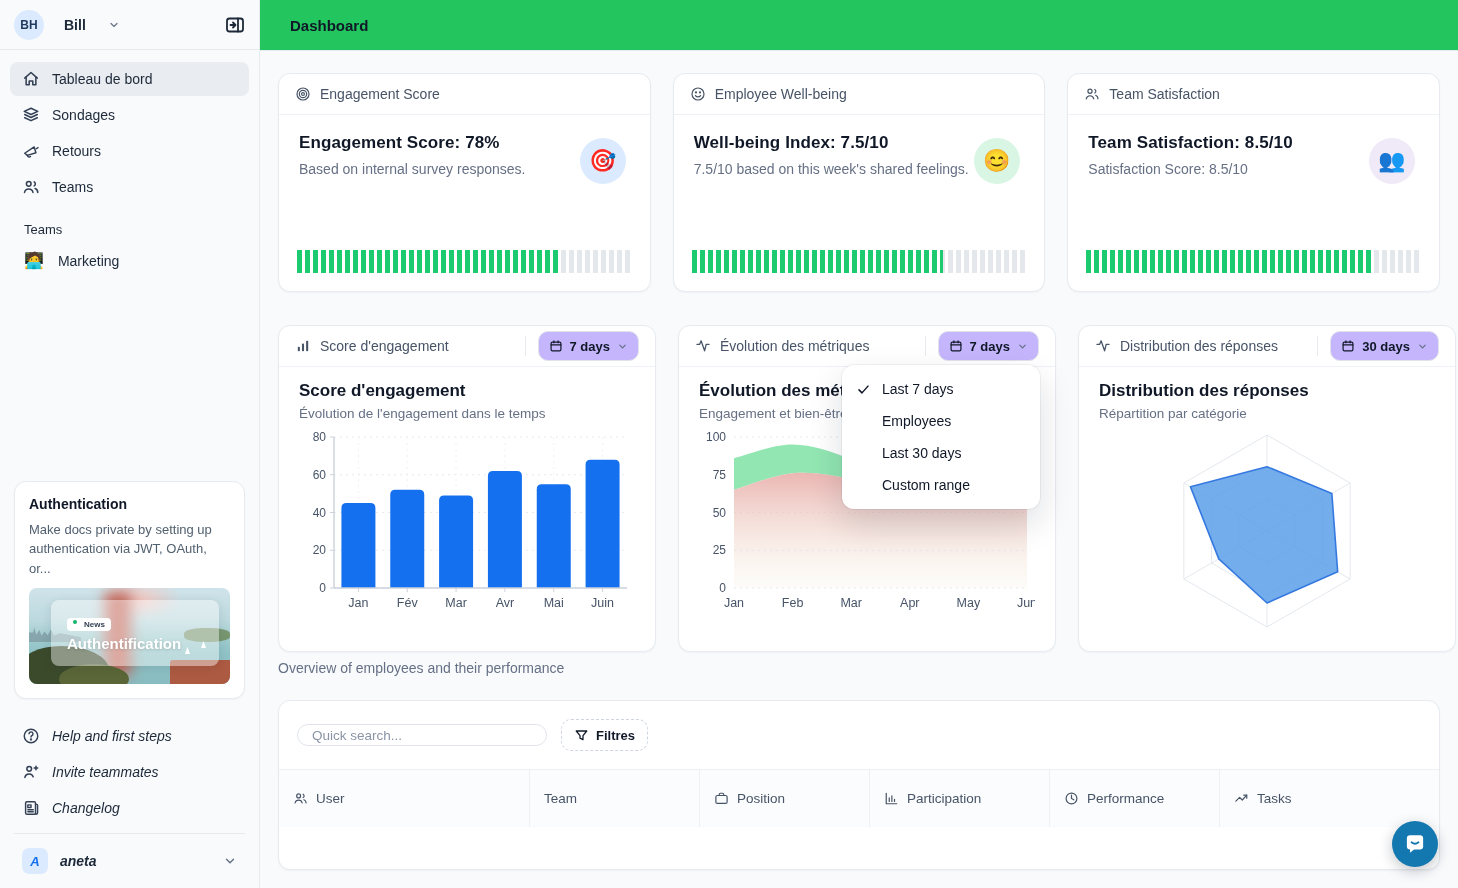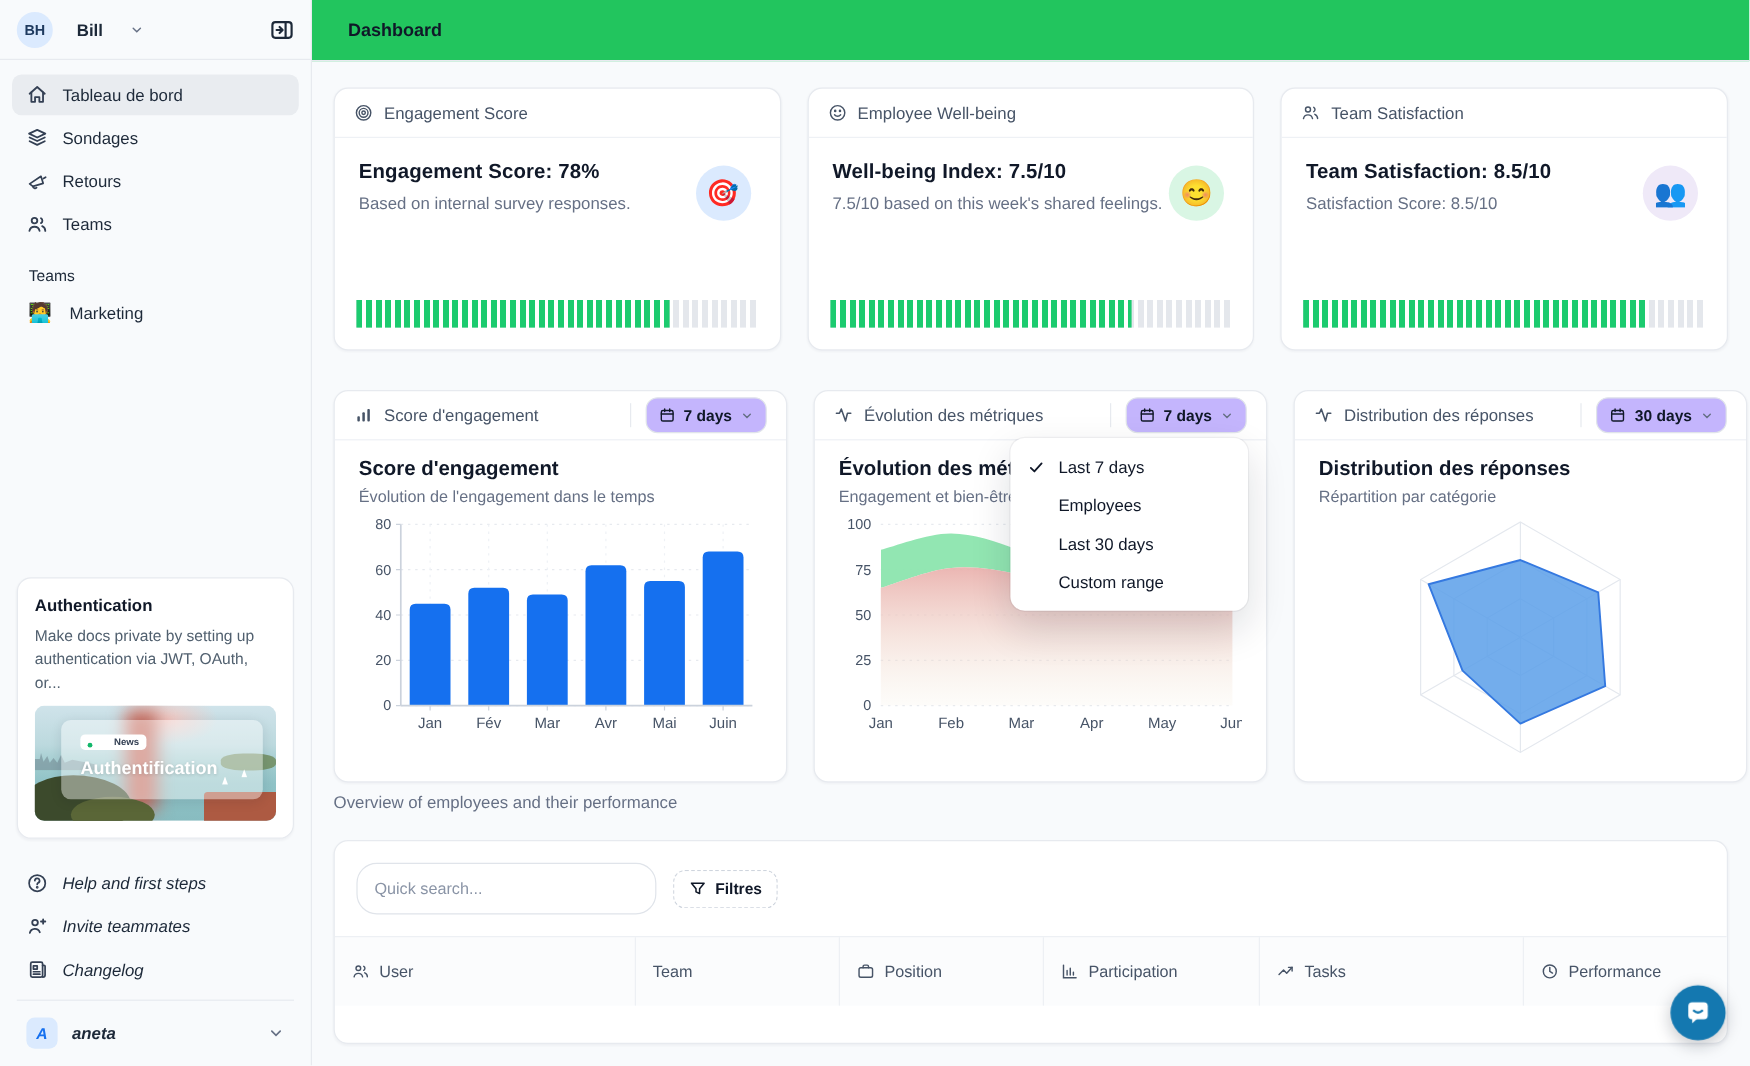"News" .news-pill { align-items: flex-end -> flex-start; gap: 18px -> 7px }
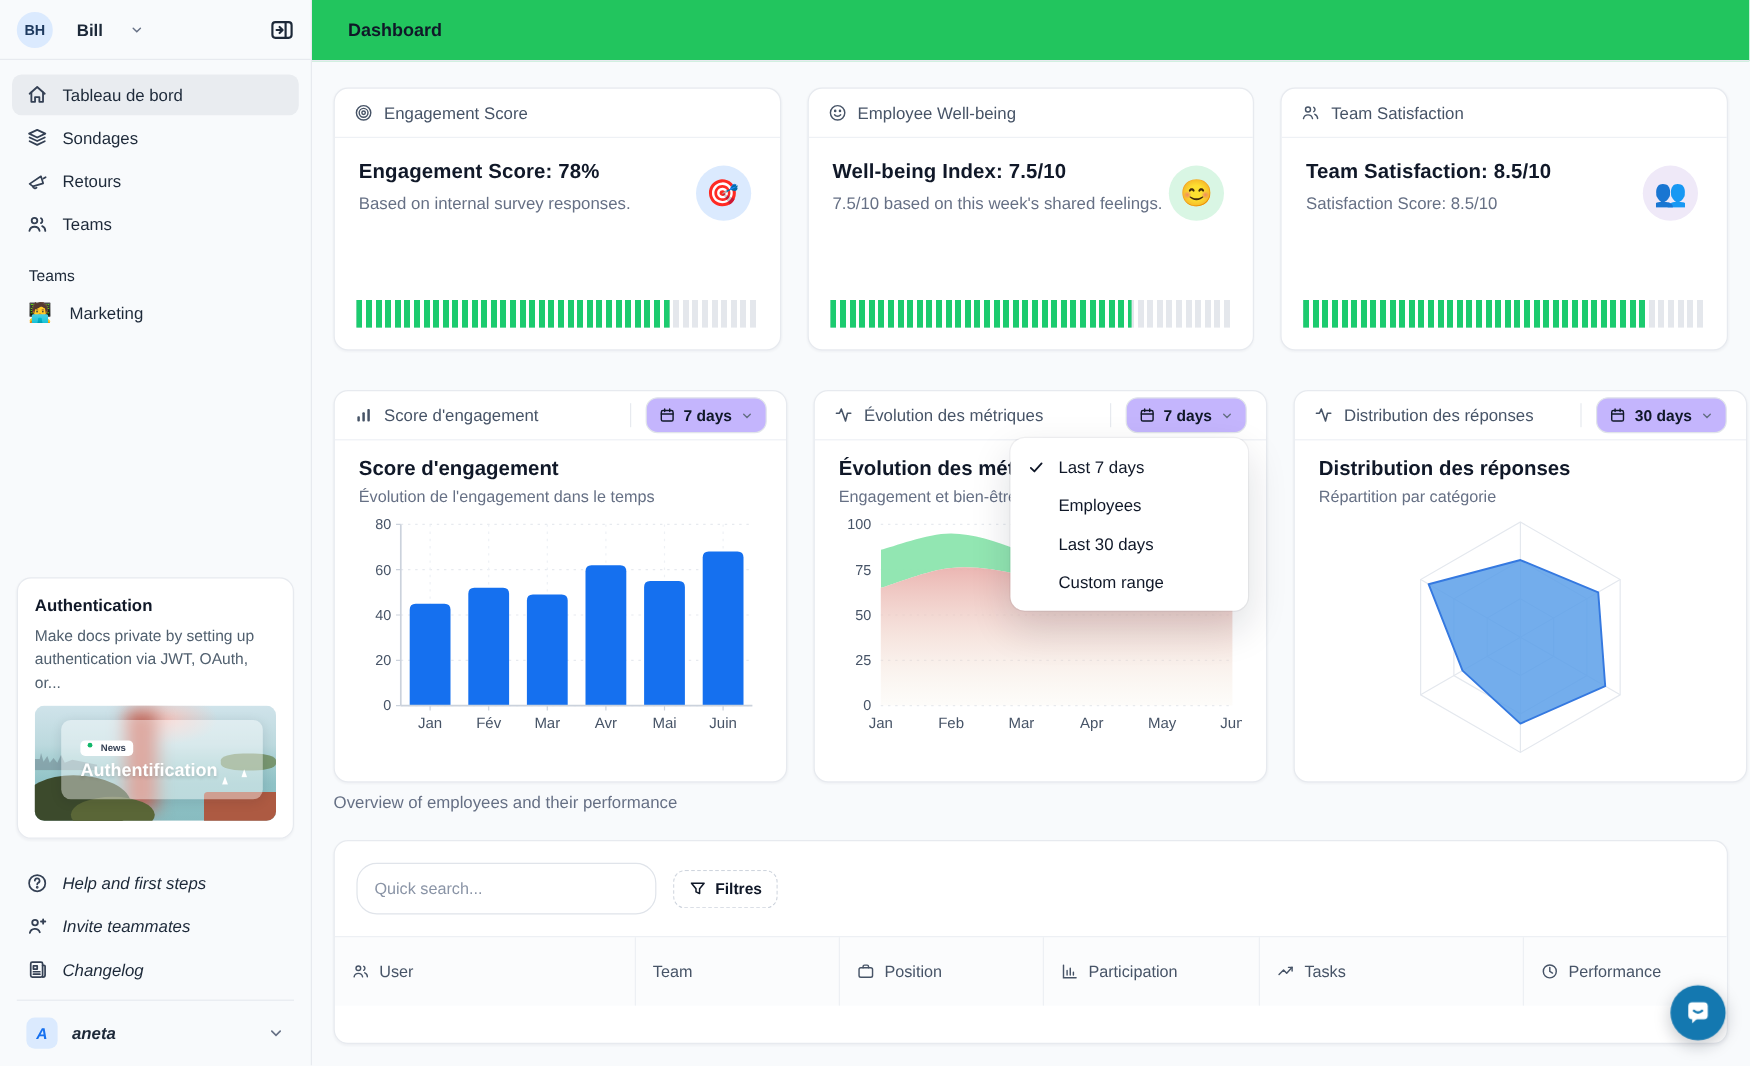"Quick search..." .search-input { height: 43px -> 22px }
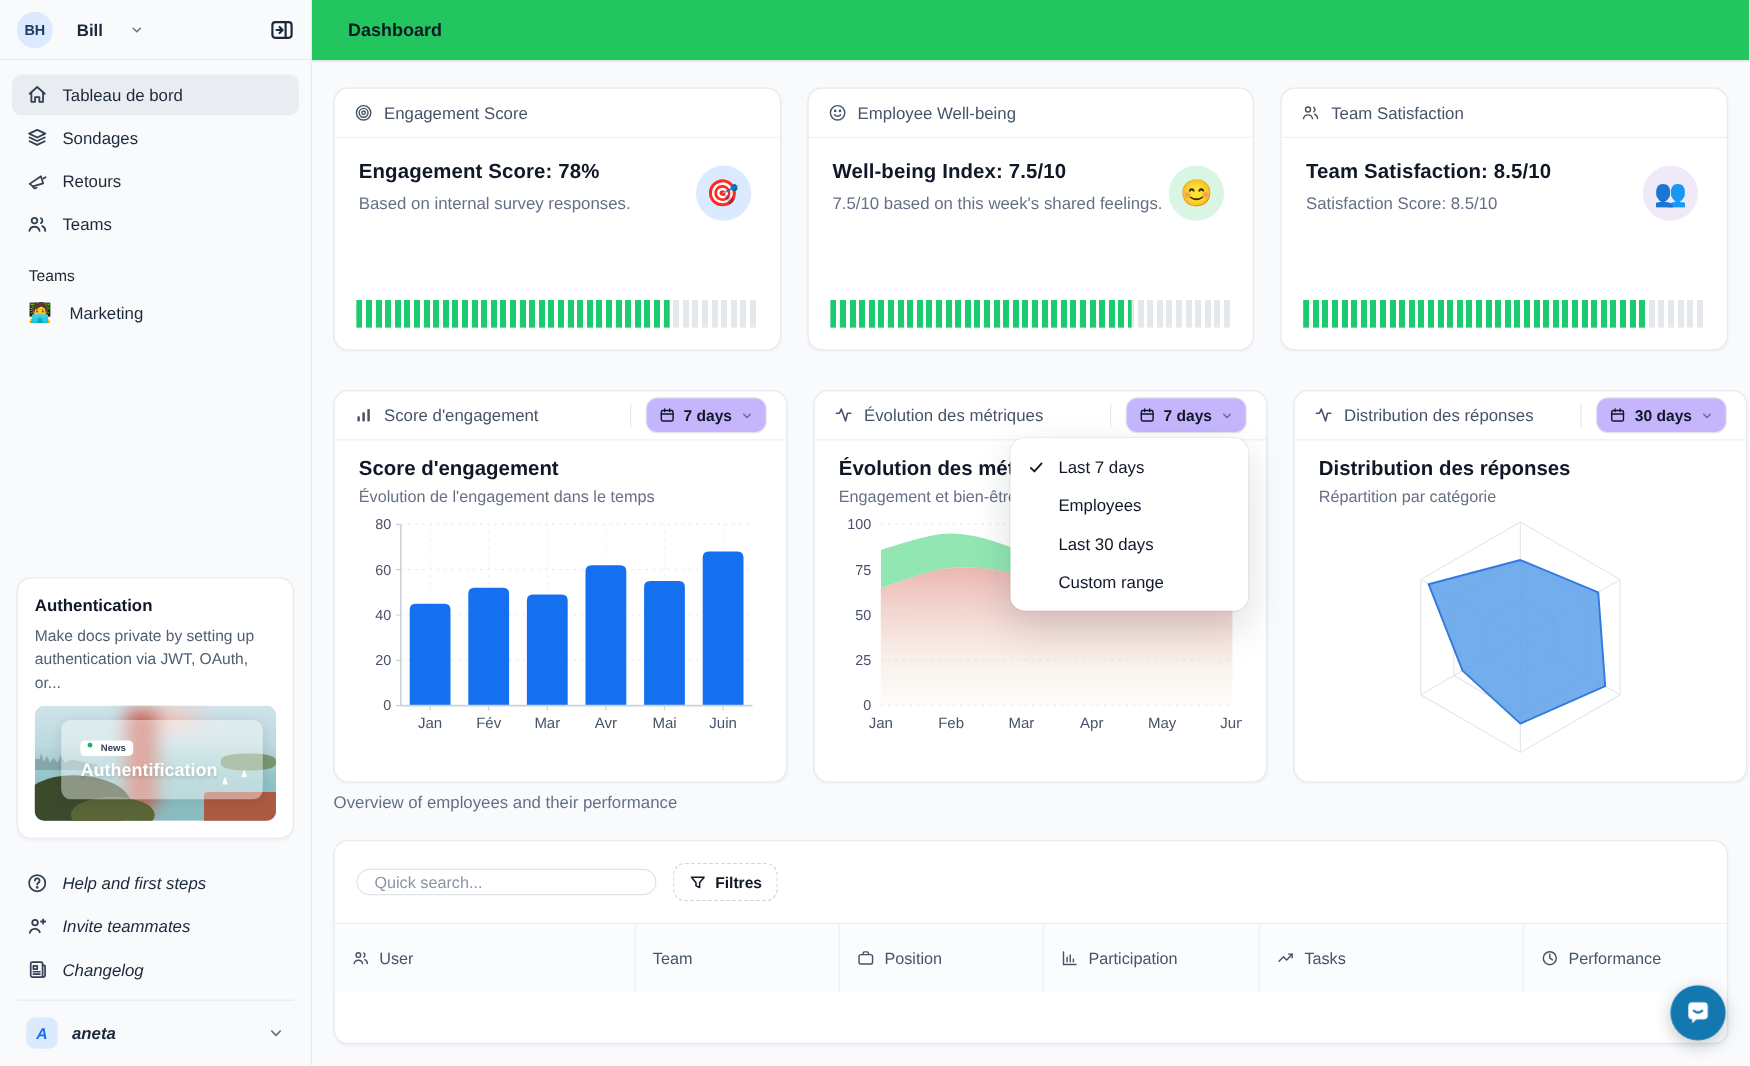"Tasks" div.th-cell { order: before "Performance" -> after "Performance" }
